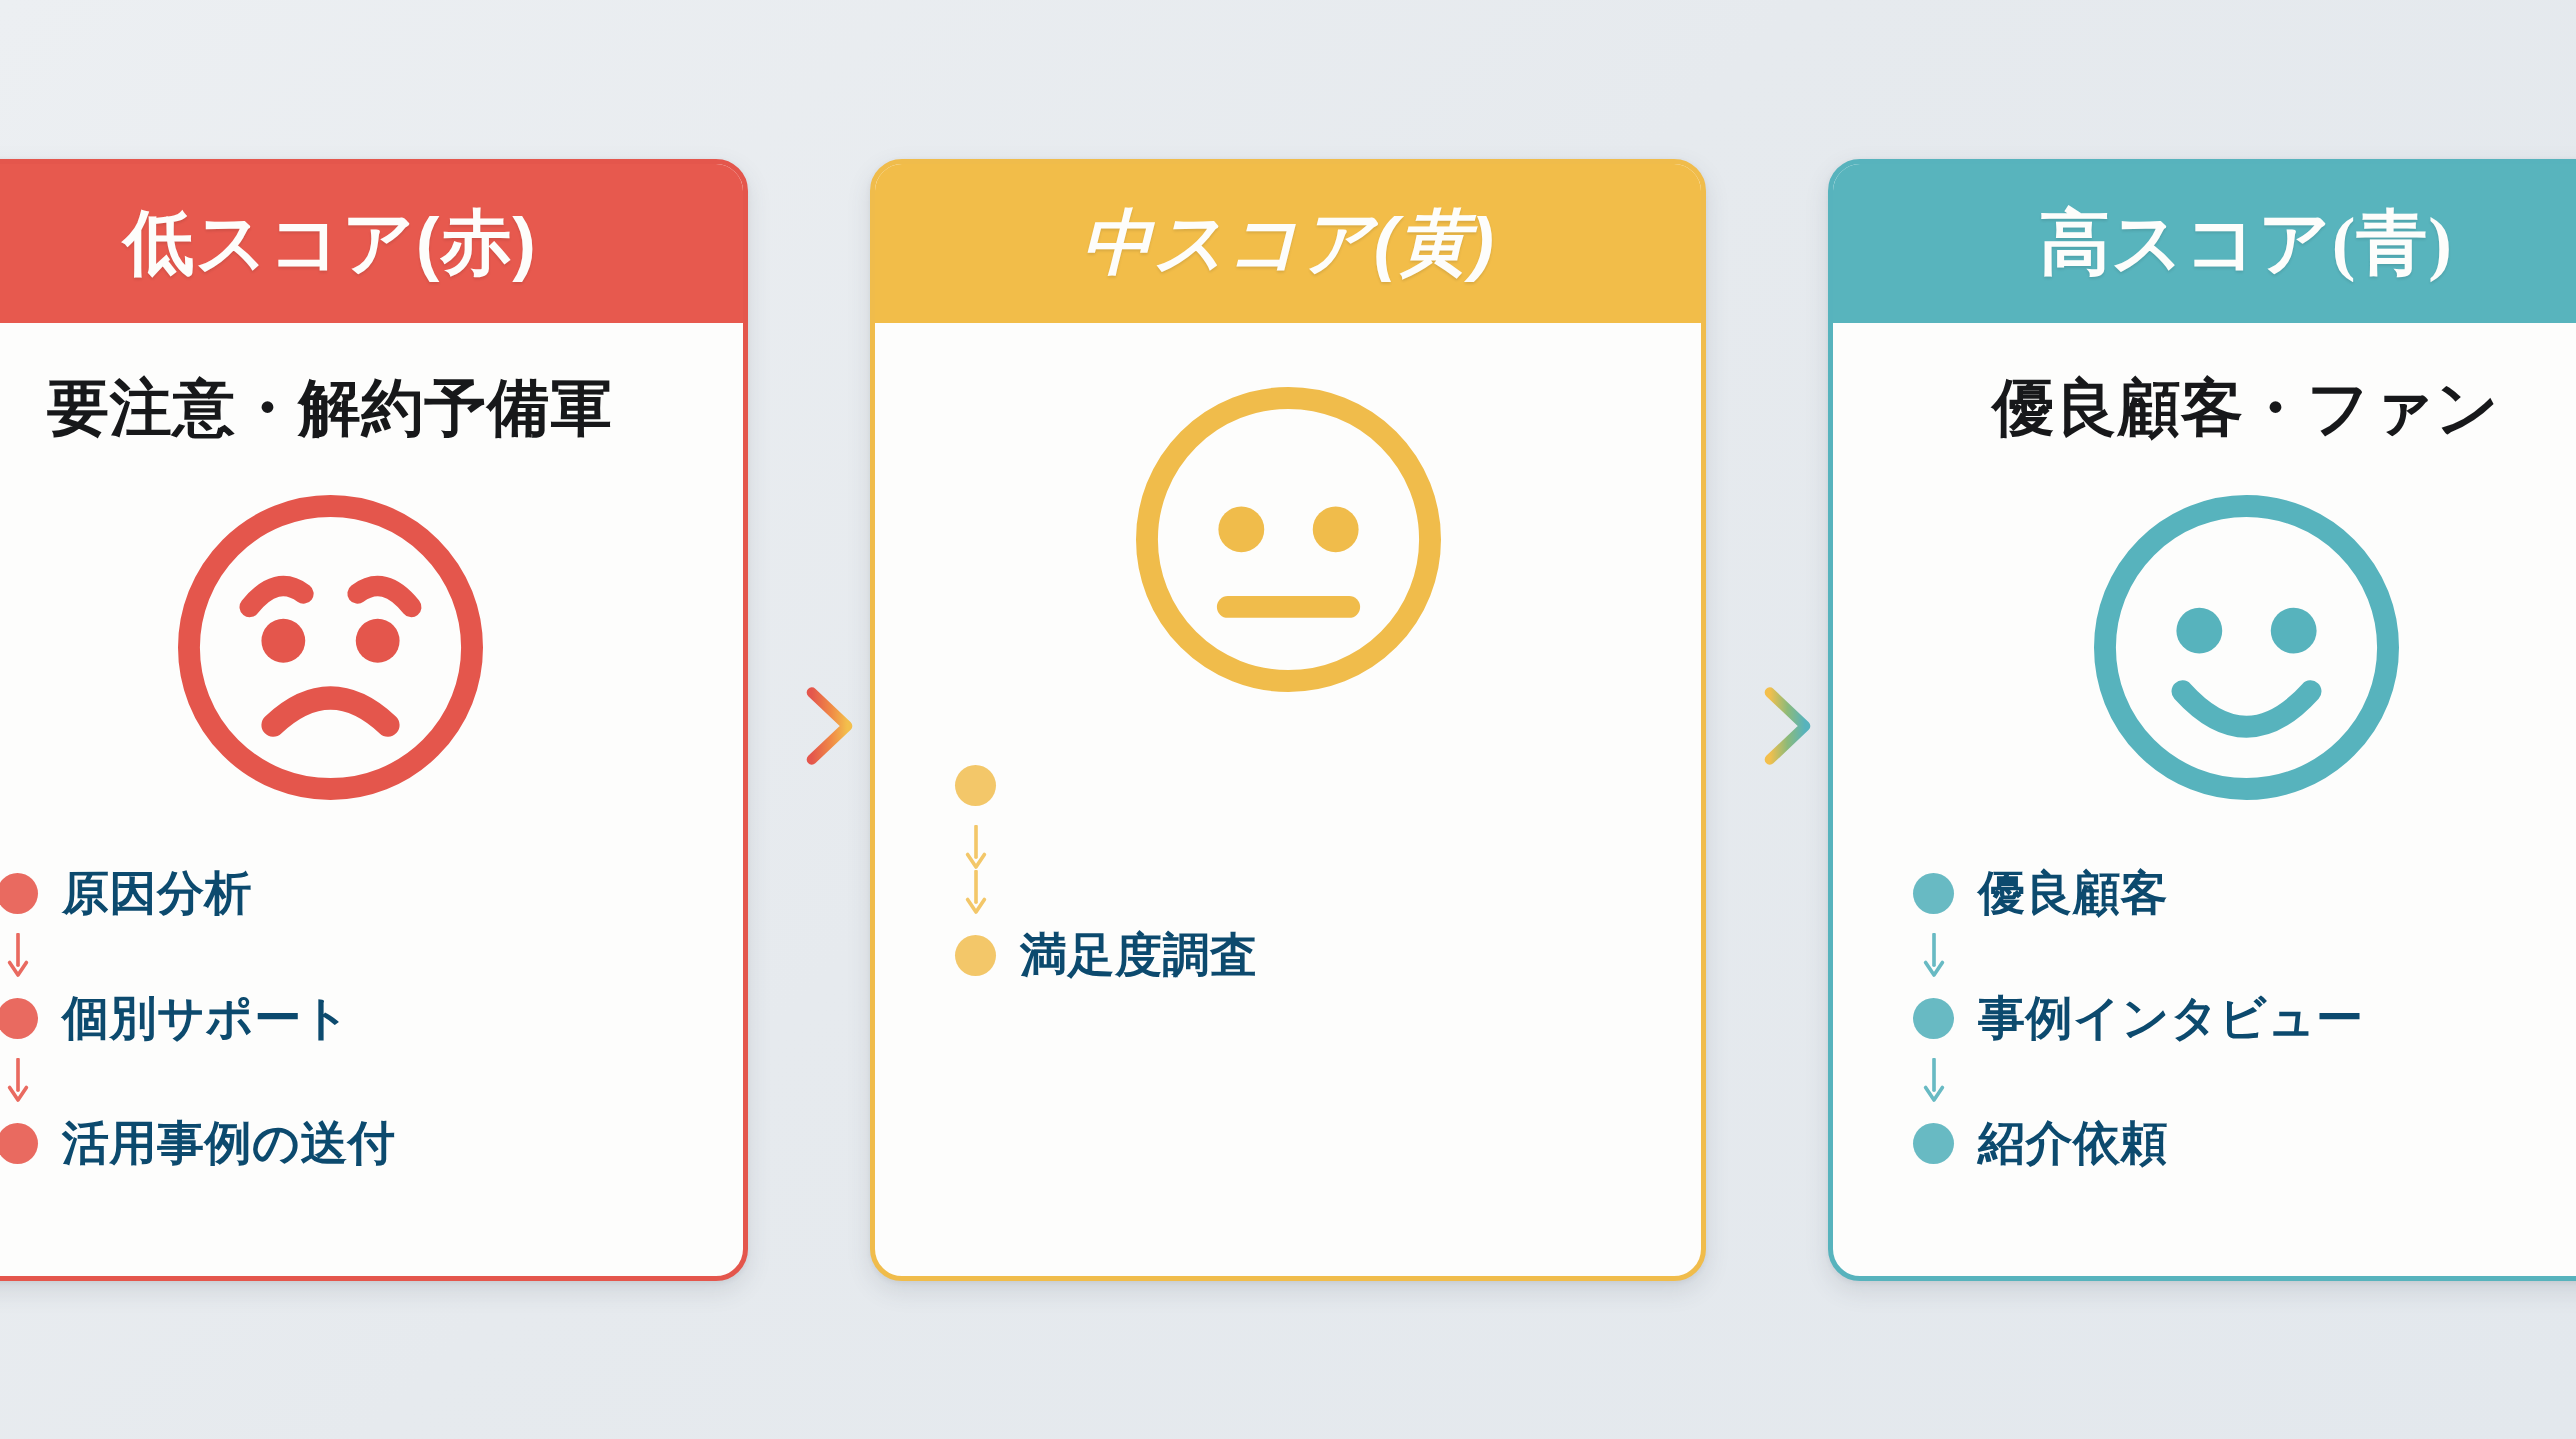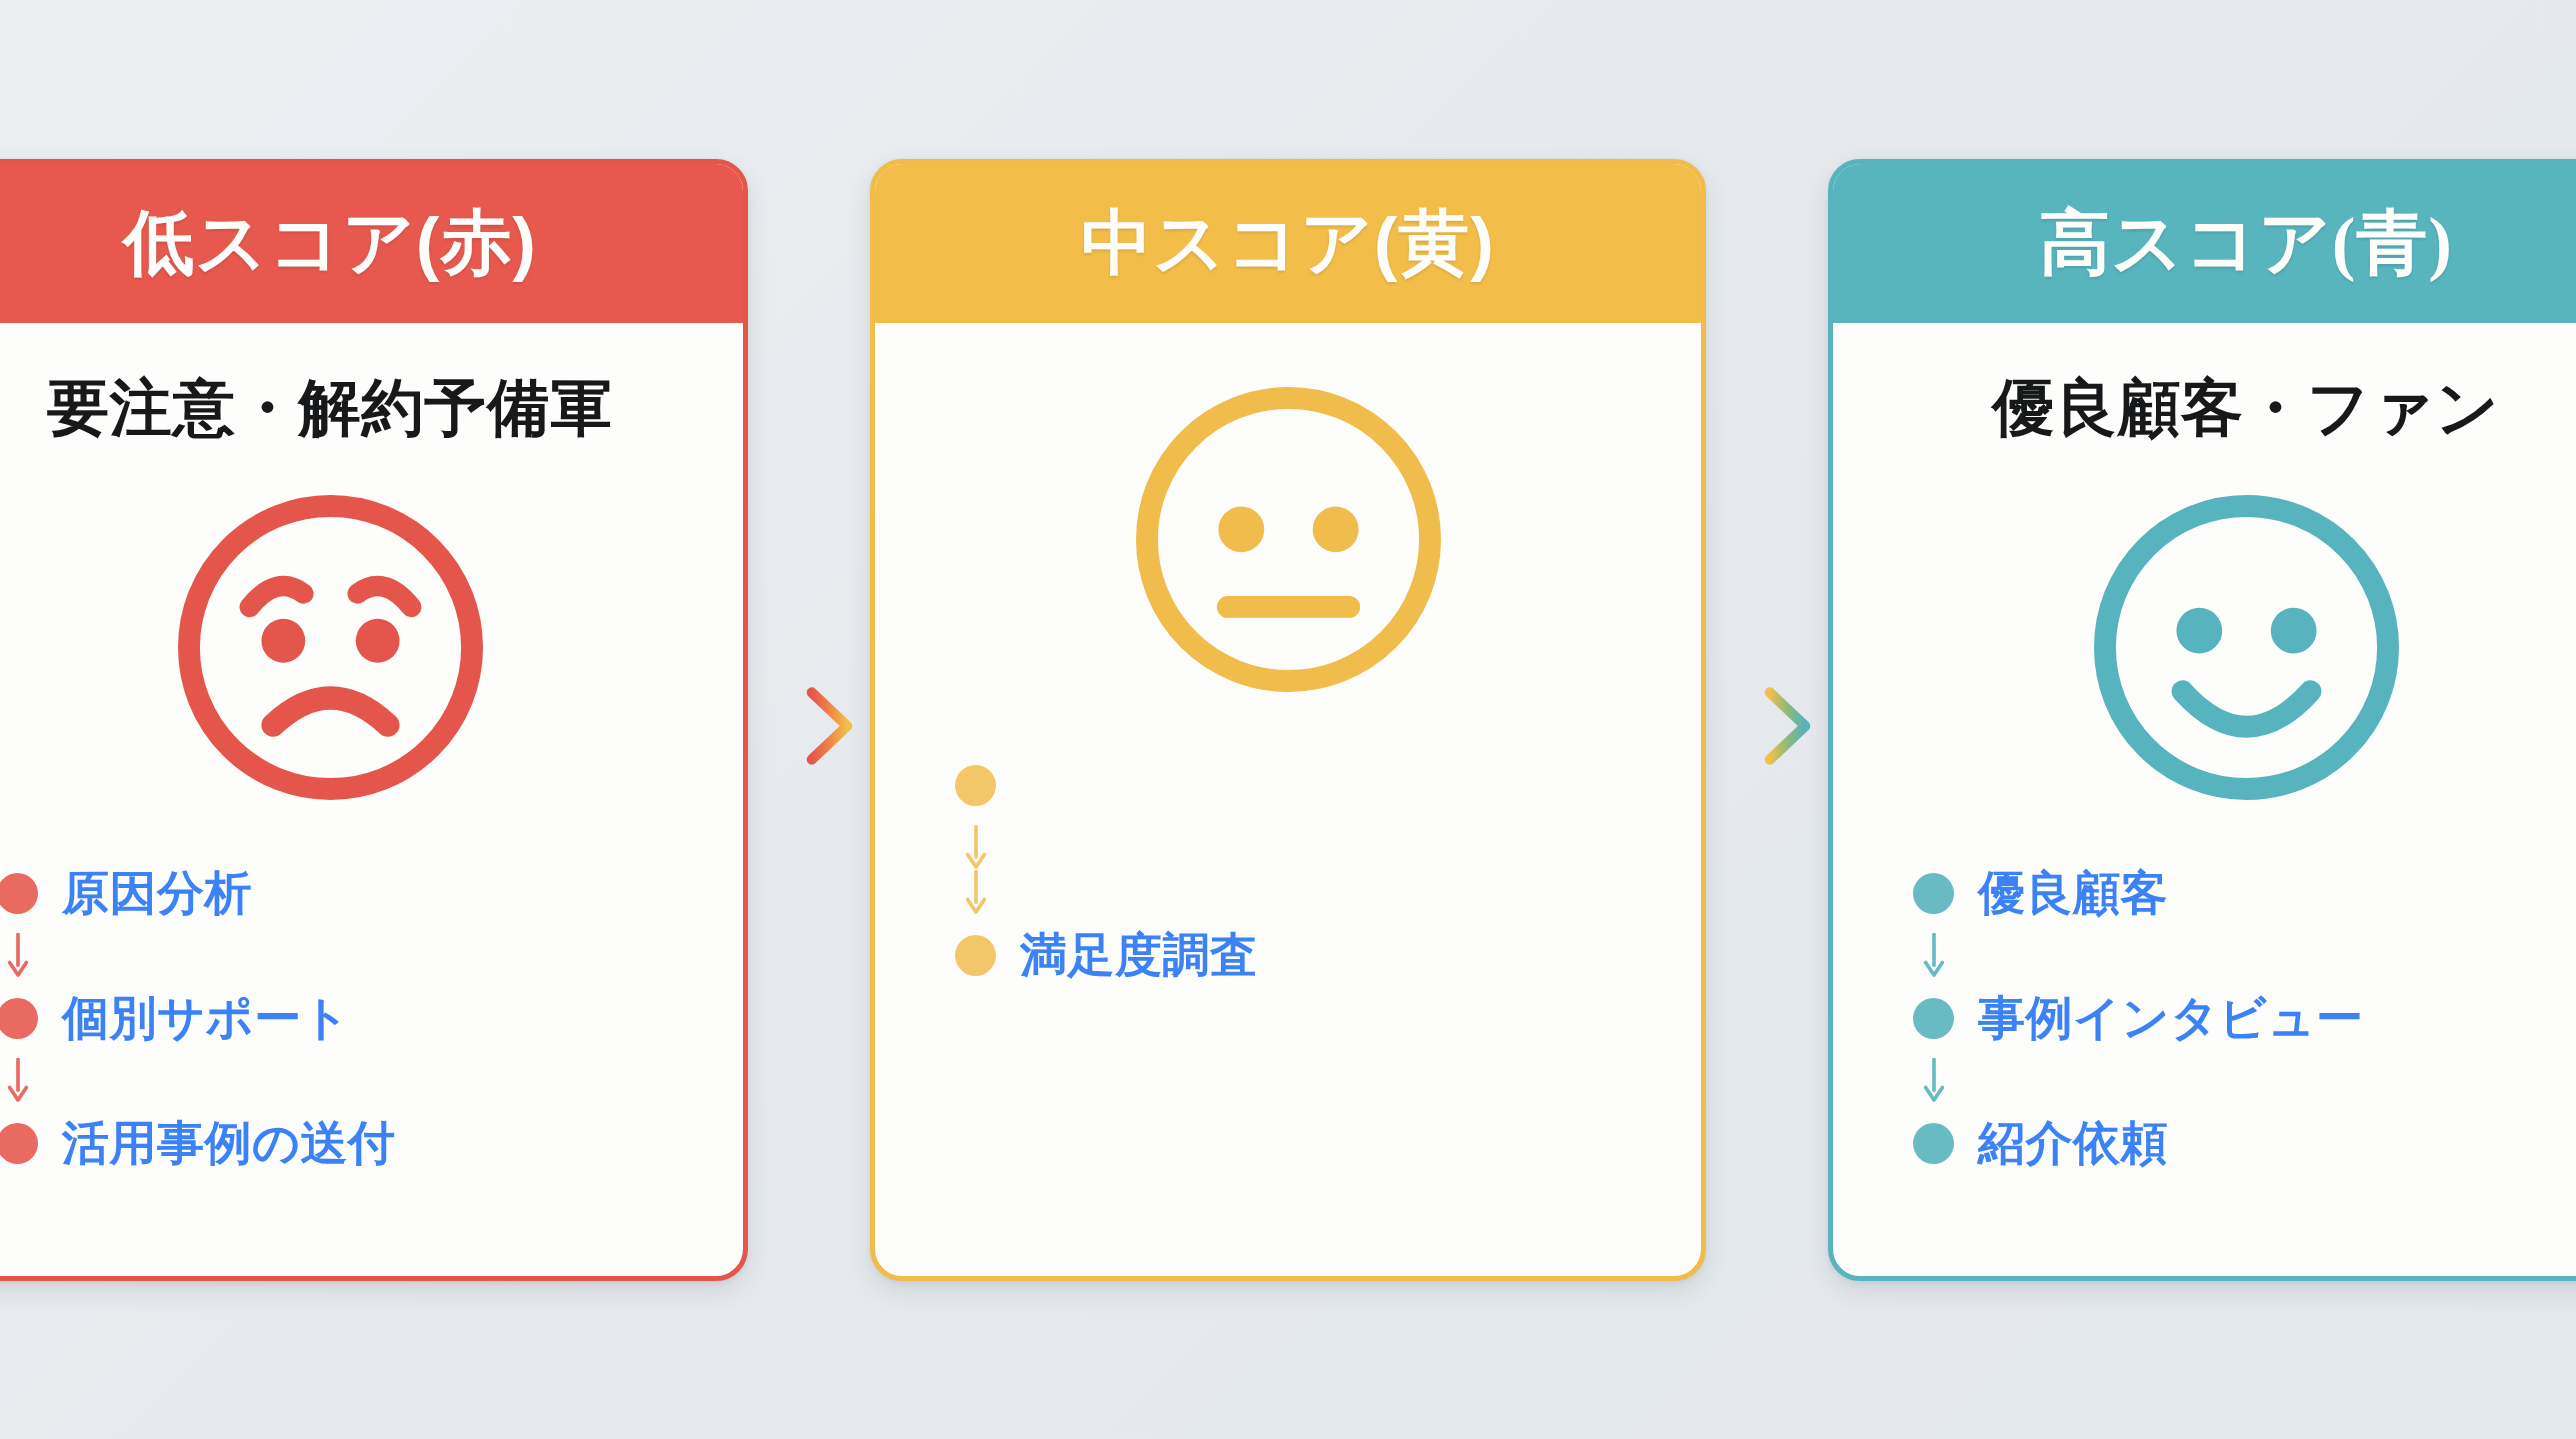"中スコア(黄)" .card.yellow .card-header { font-style: none -> italic }
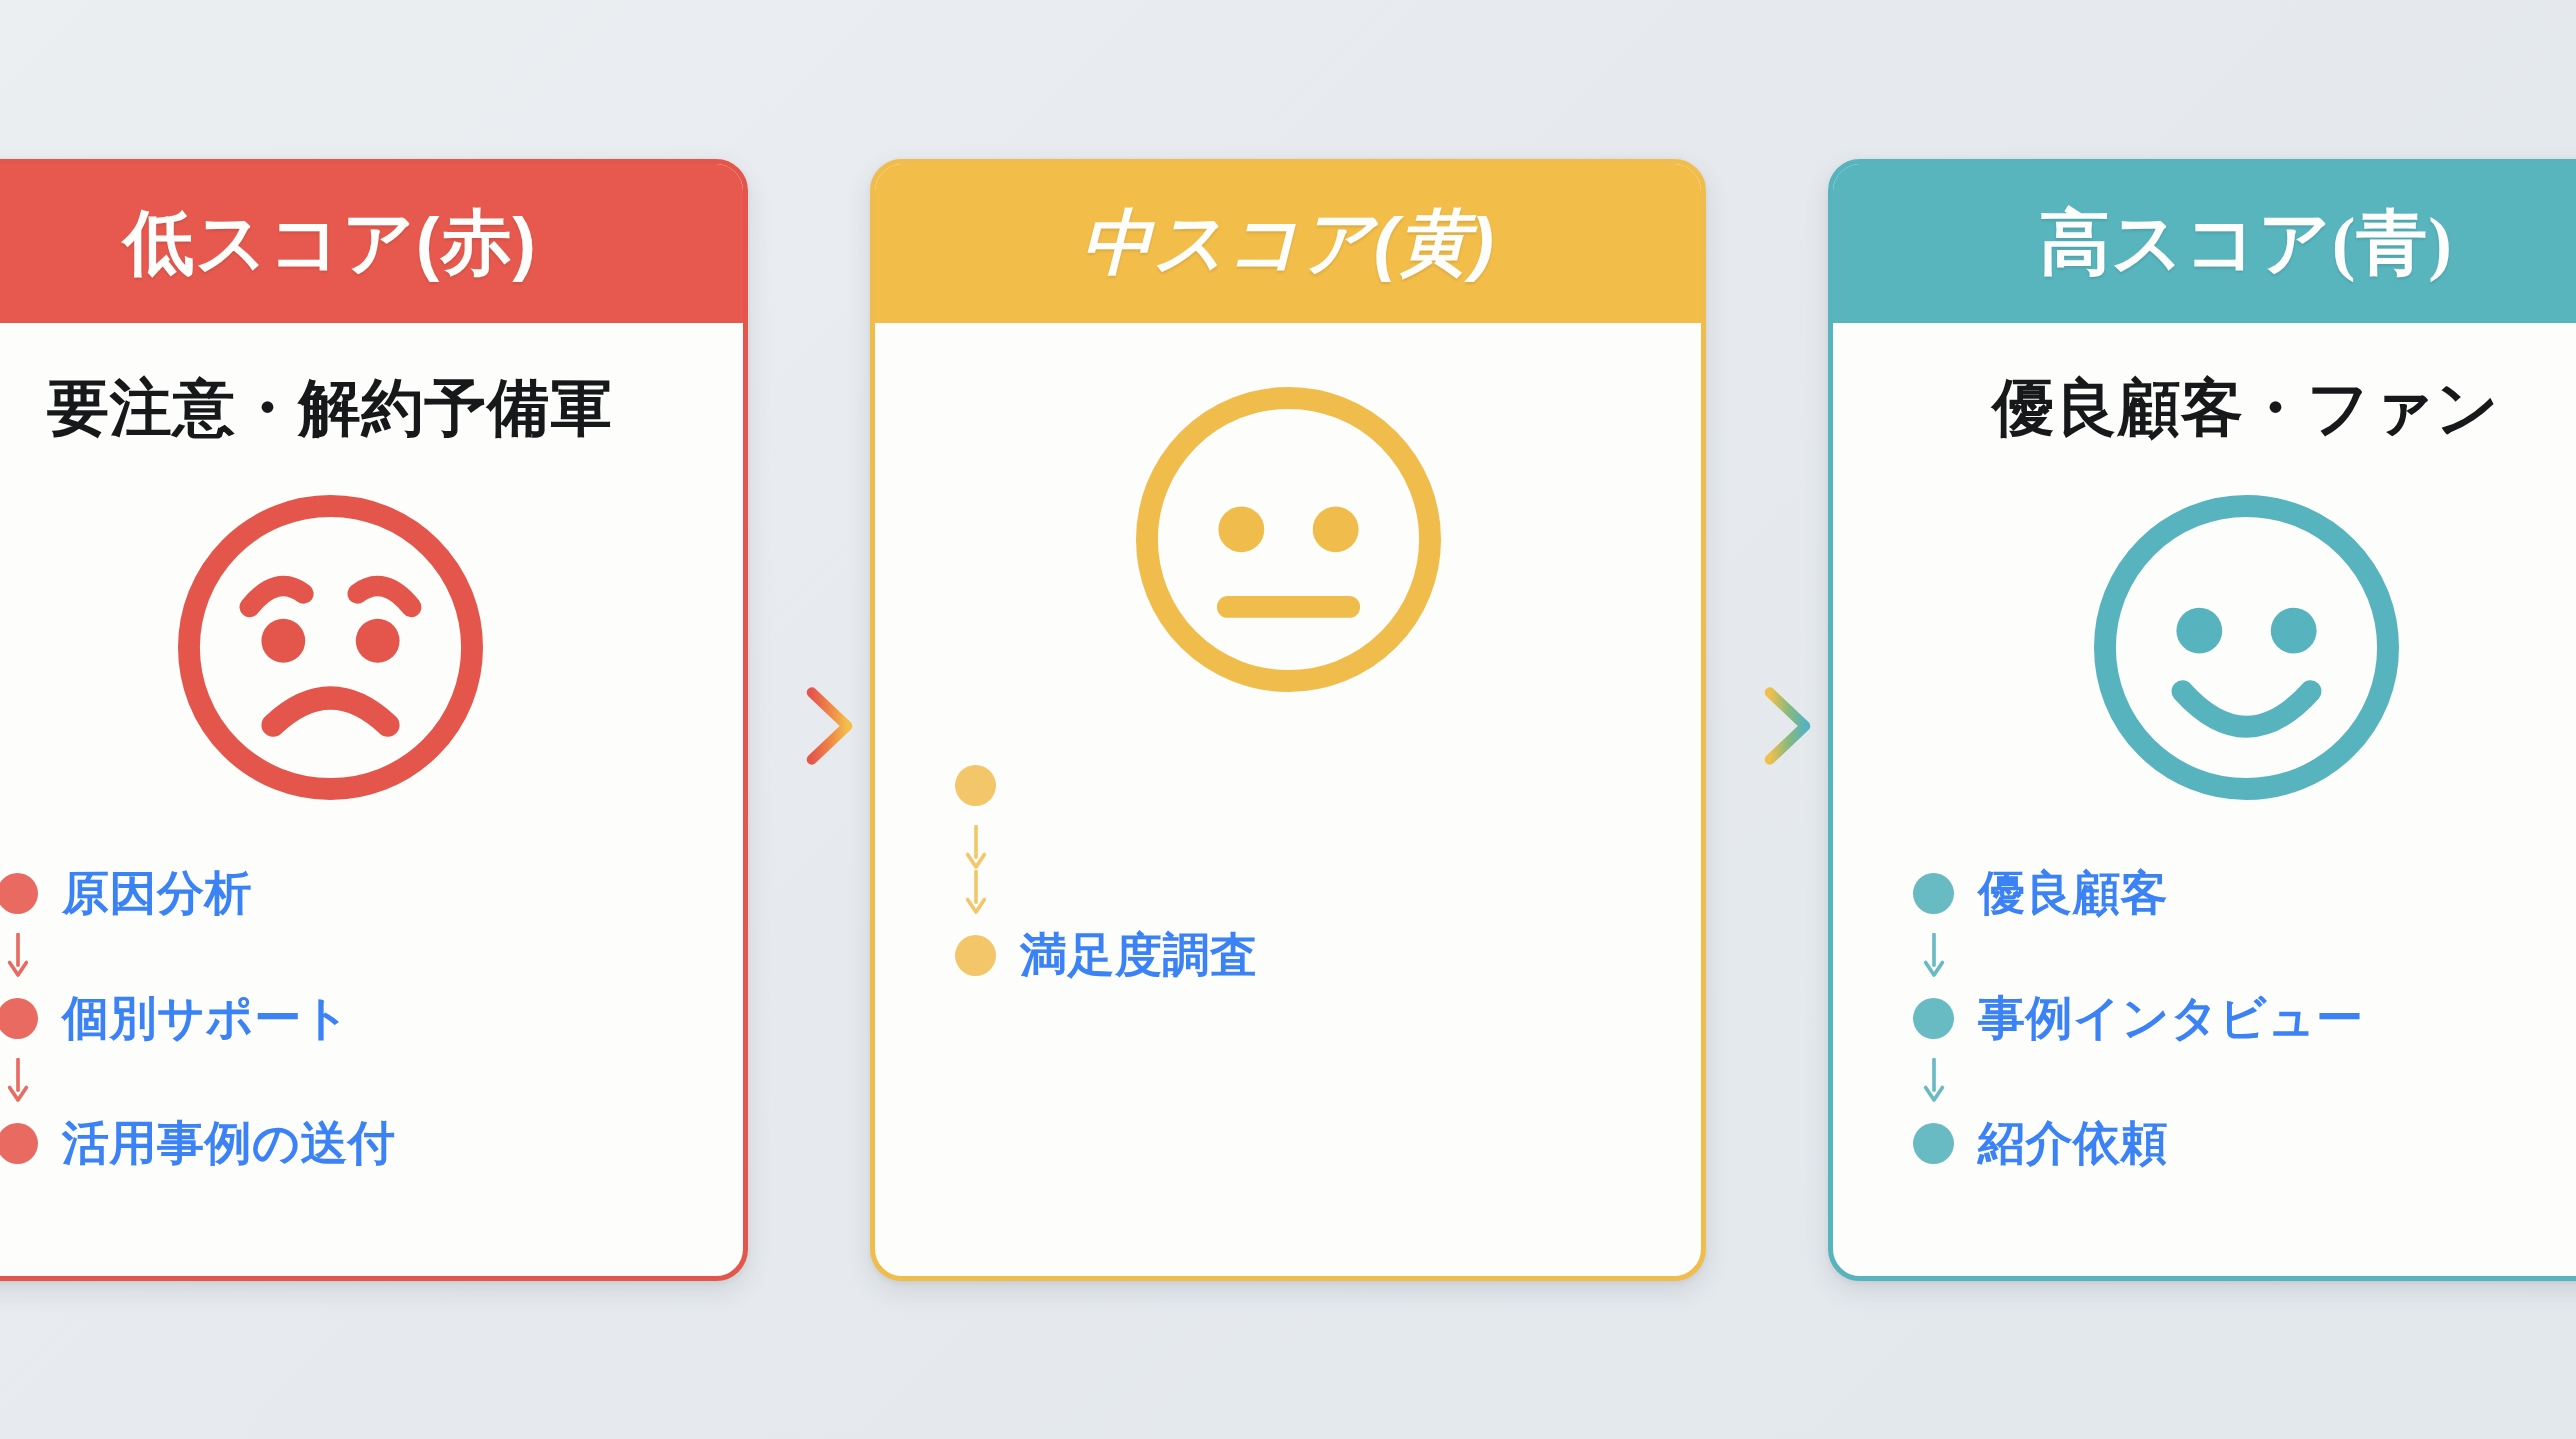"原因分析" .bullet-label { color: #3b82f6 -> #0c4a6e }
